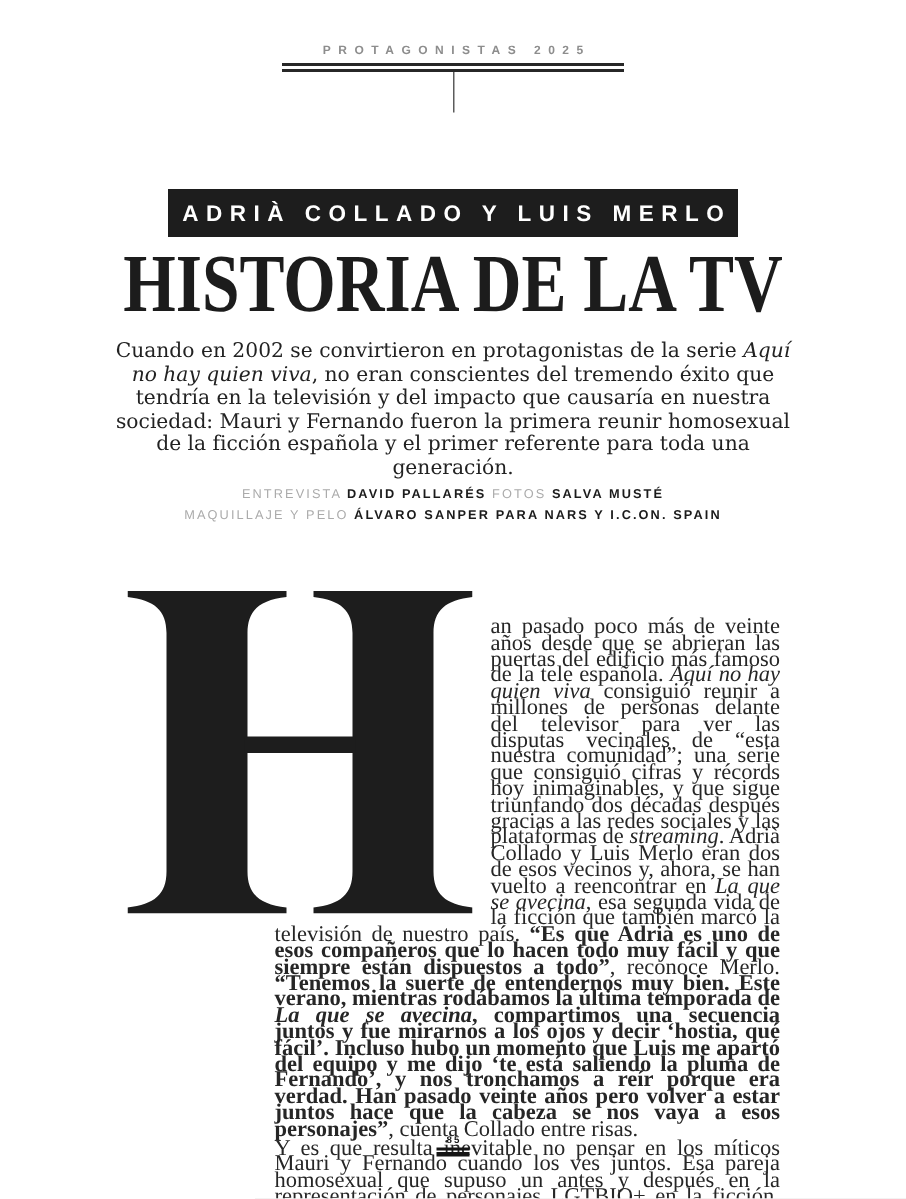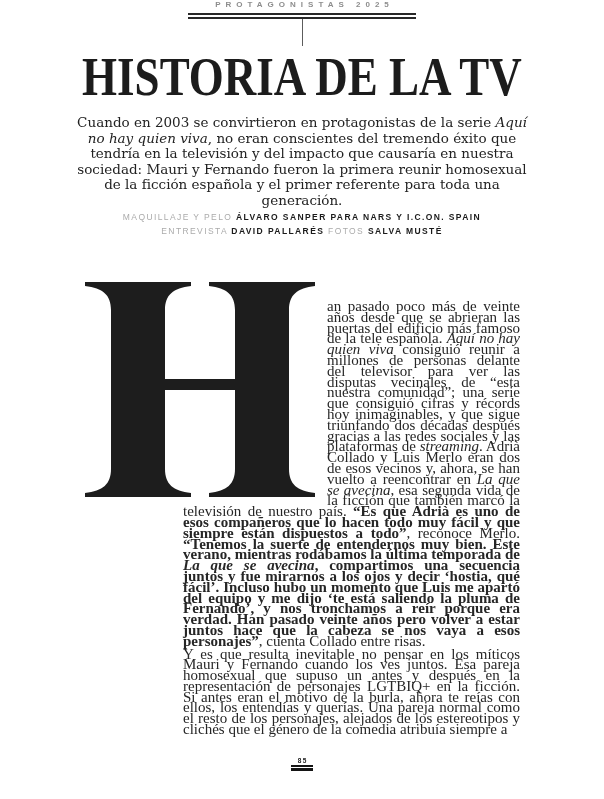"PROTAGONISTAS 2025" .hdr { padding-top: none -> 29px }
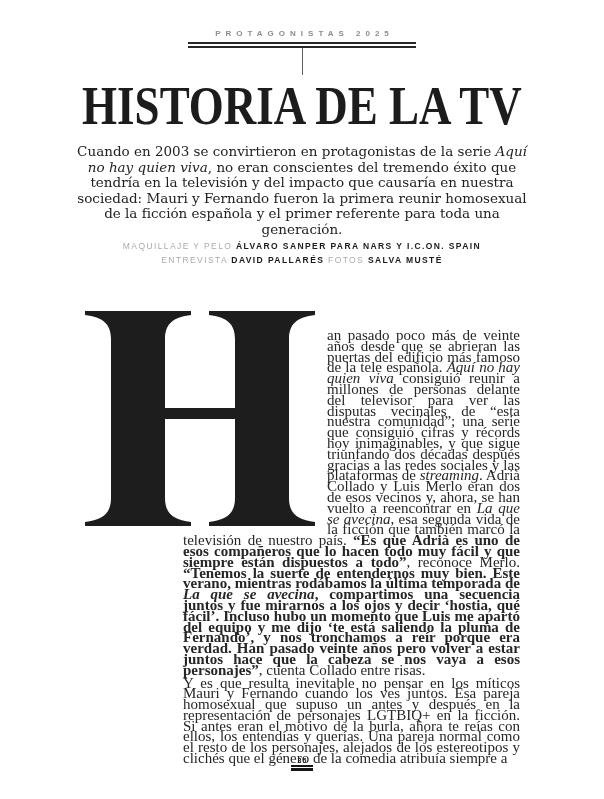"ADRIÀ COLLADO Y LUIS MERLO" div.banner { html: none -> <div> <span>ADRIÀ COLLADO Y LUIS MERLO</span> </div> }
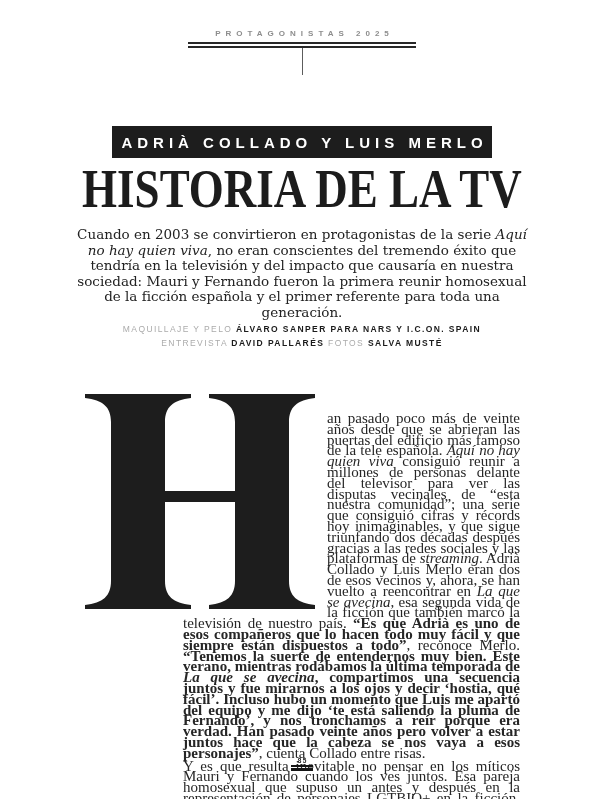"Cuando en 2003 se convirtieron" span { text: 2003 -> 2002 }
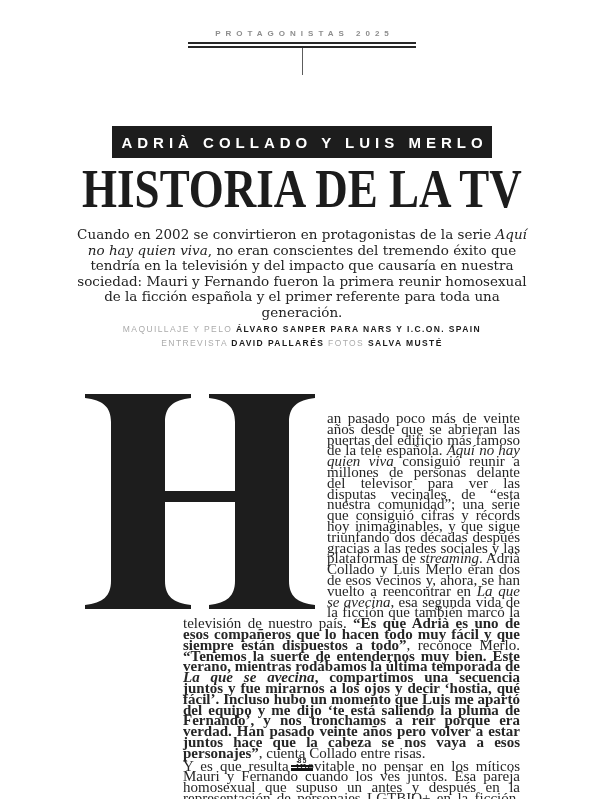"MAQUILLAJE Y PELO ÁLVARO SANPER" div.credit-line { order: before "ENTREVISTA DAVID PALLARÉS FOTOS SALVA" -> after "ENTREVISTA DAVID PALLARÉS FOTOS SALVA" }
